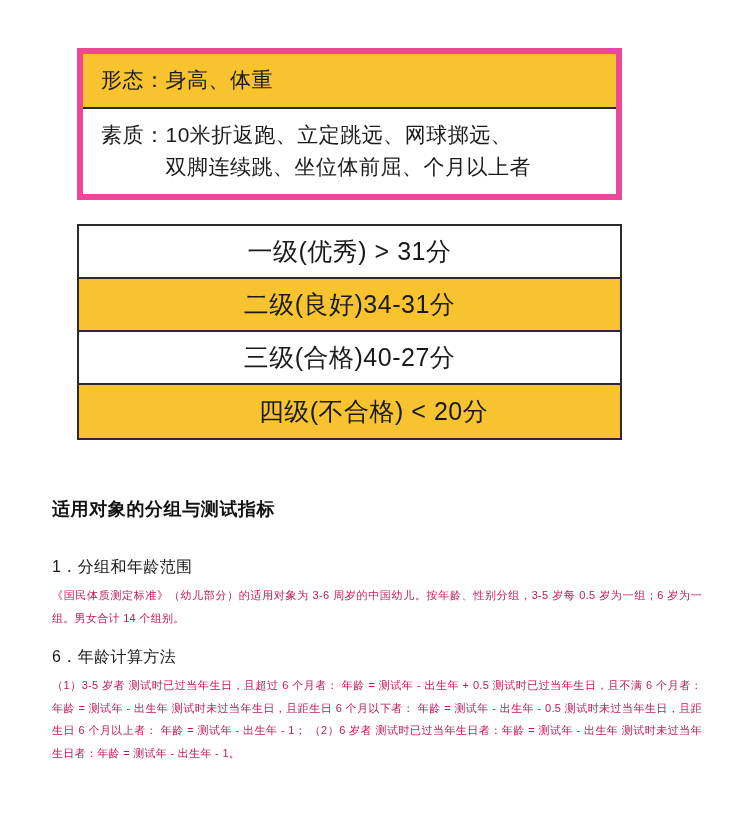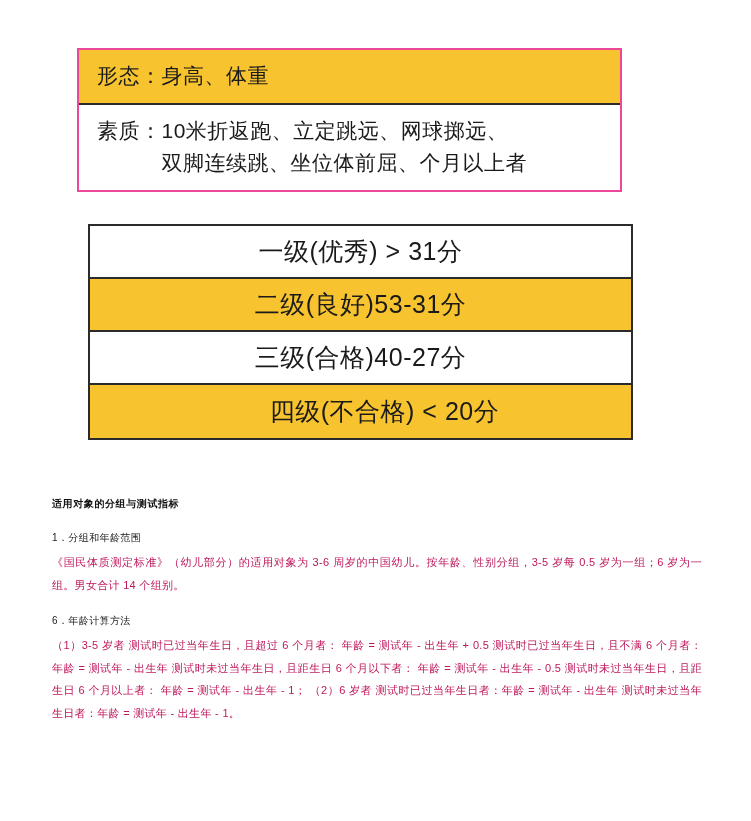"形态：身高、体重" .indicator-table { border: 2px solid #ec4899 -> 6px solid #ec4899 }
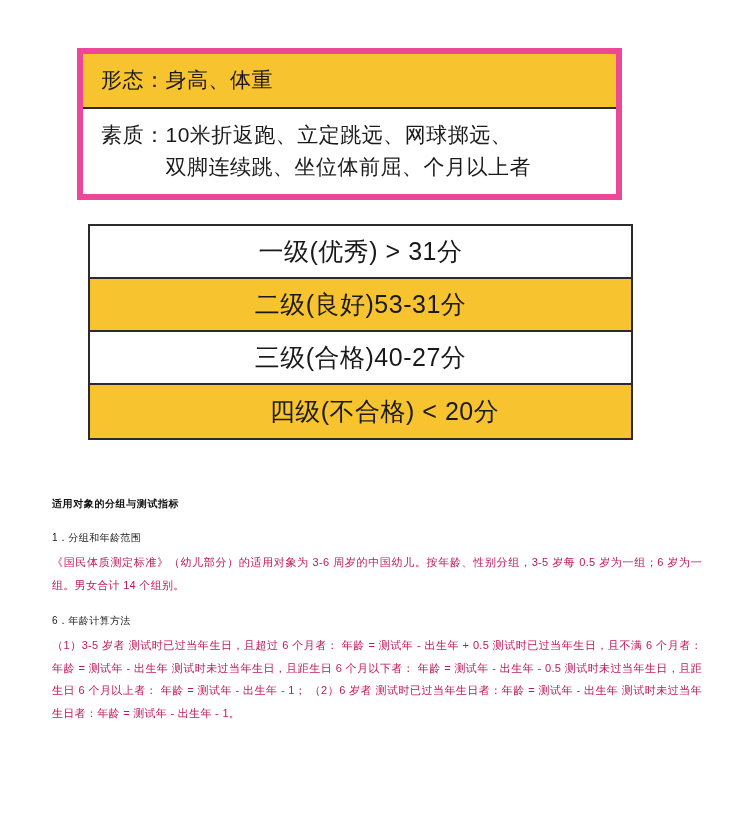"一级(优秀) > 31分" .grade-table { left: 88px -> 77px }
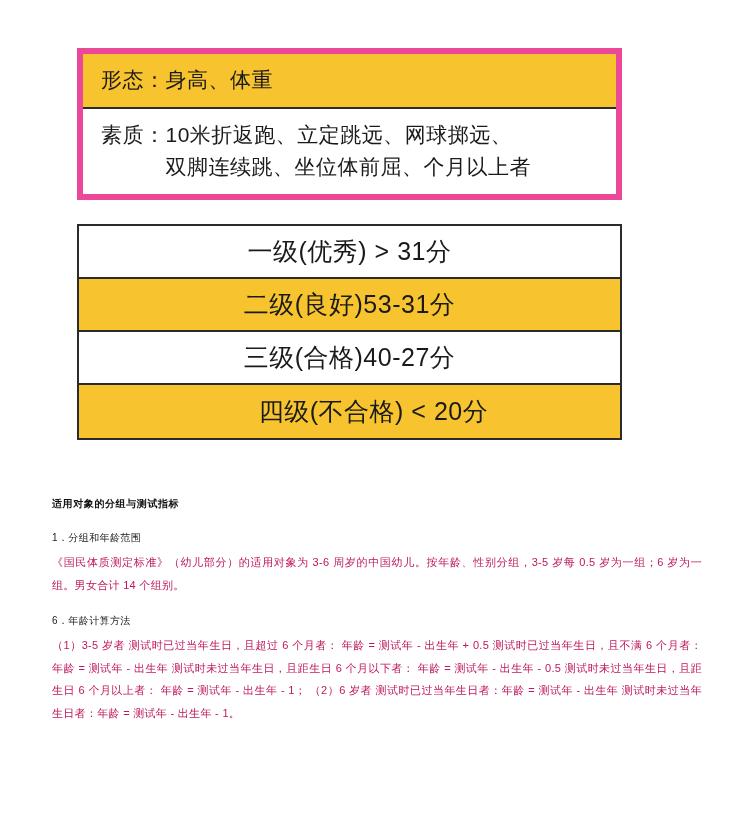"二级(良好)53-31分" span { text: 53-31 -> 34-31 }
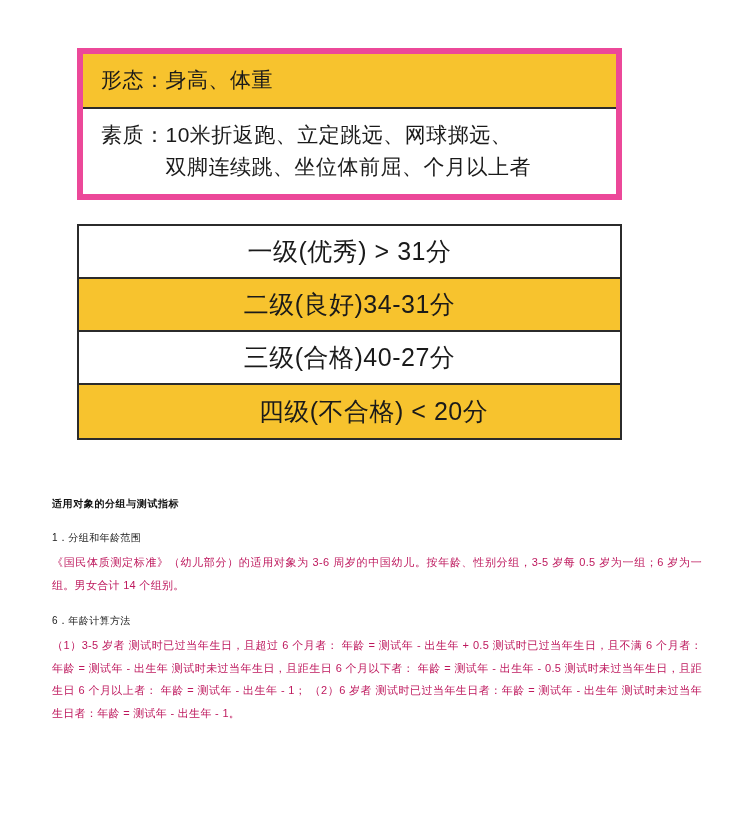"适用对象的分组与测试指标" .section-title { font-size: 10px -> 18px; margin: 0 0 20px 0 -> 0 0 36px 0 }
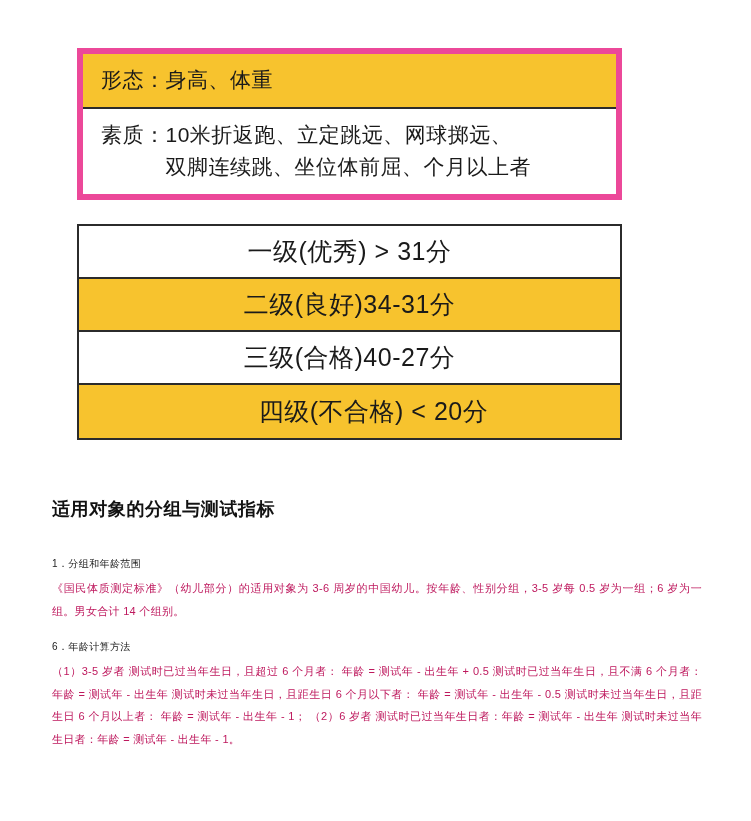"1．分组和年龄范围" .para-head { font-size: 10px -> 16px }
